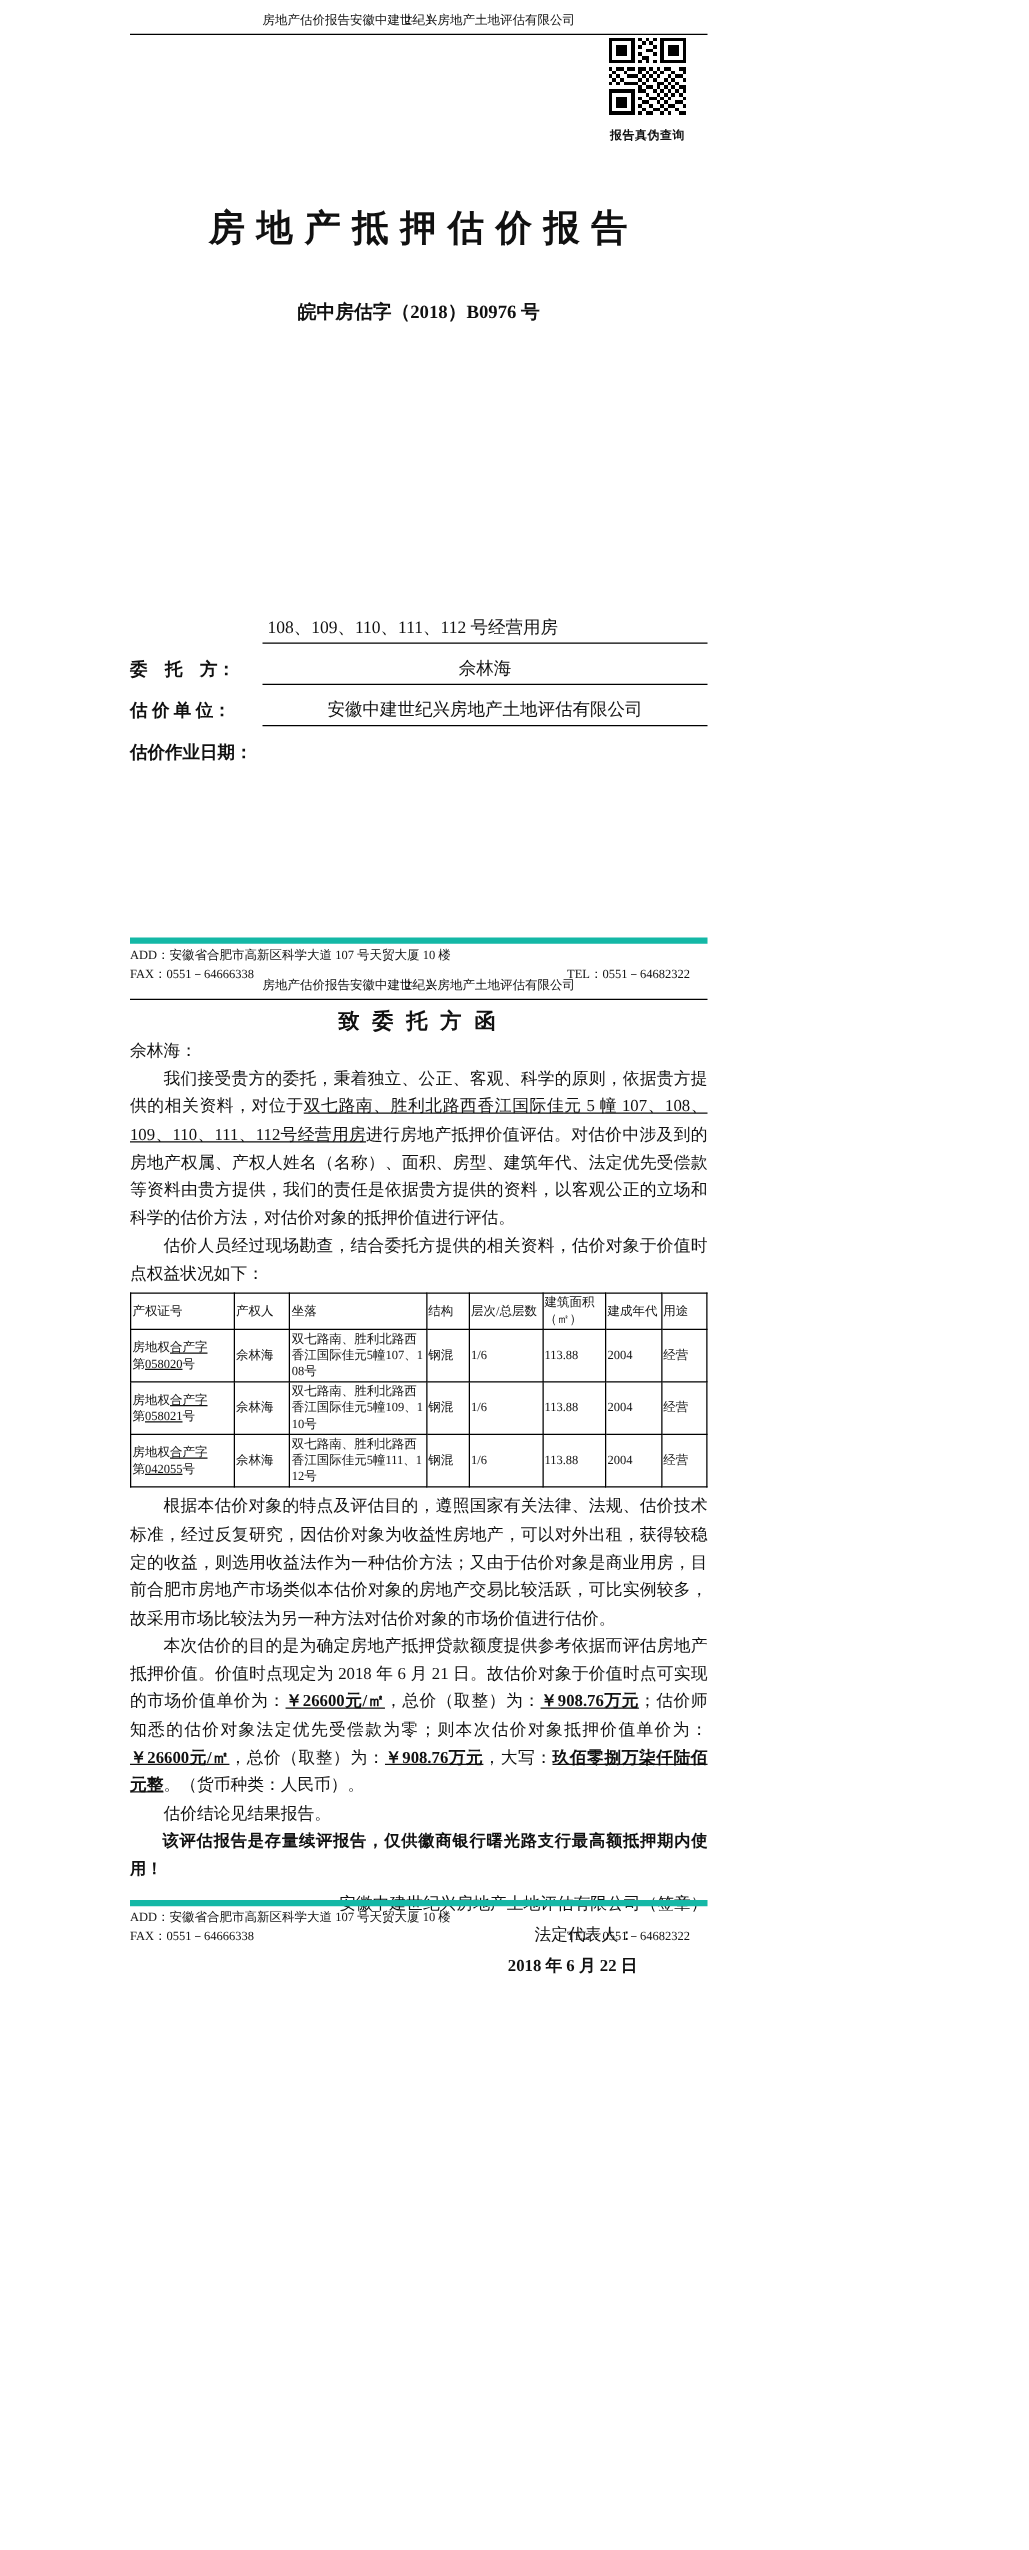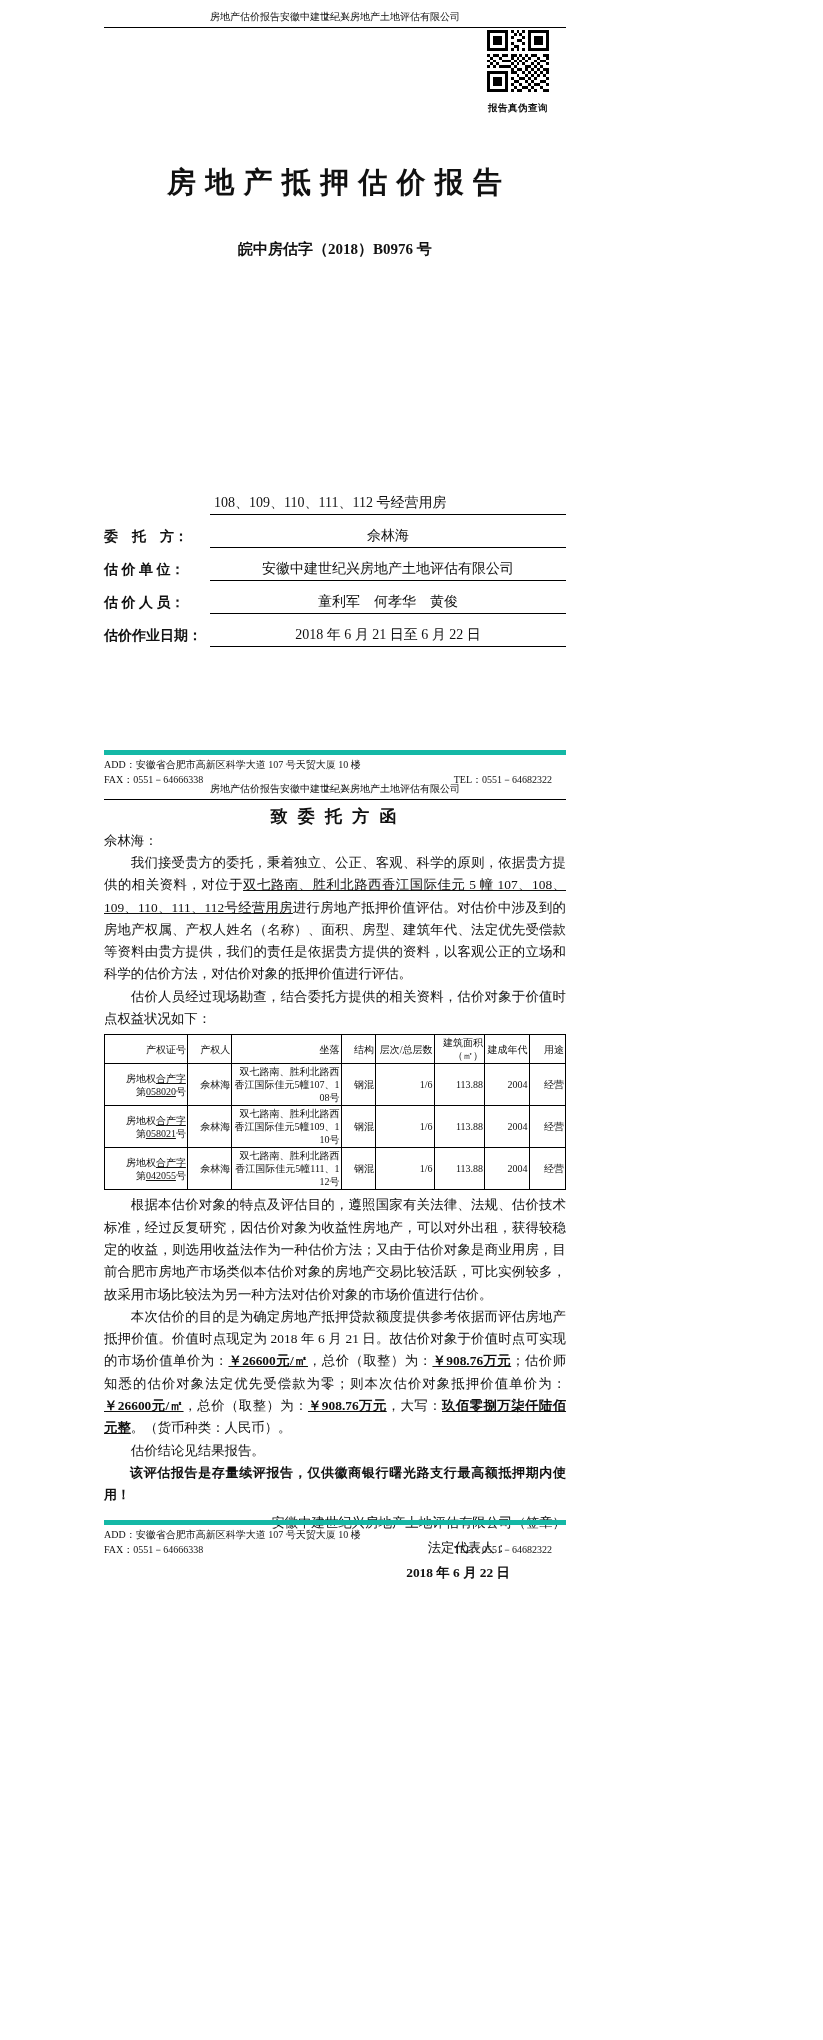"估 价 人 员：" div.frow { html: <div> <span>估 价 人 员：</span> <span>童利军 何孝华 黄俊</span> </div> -> none }
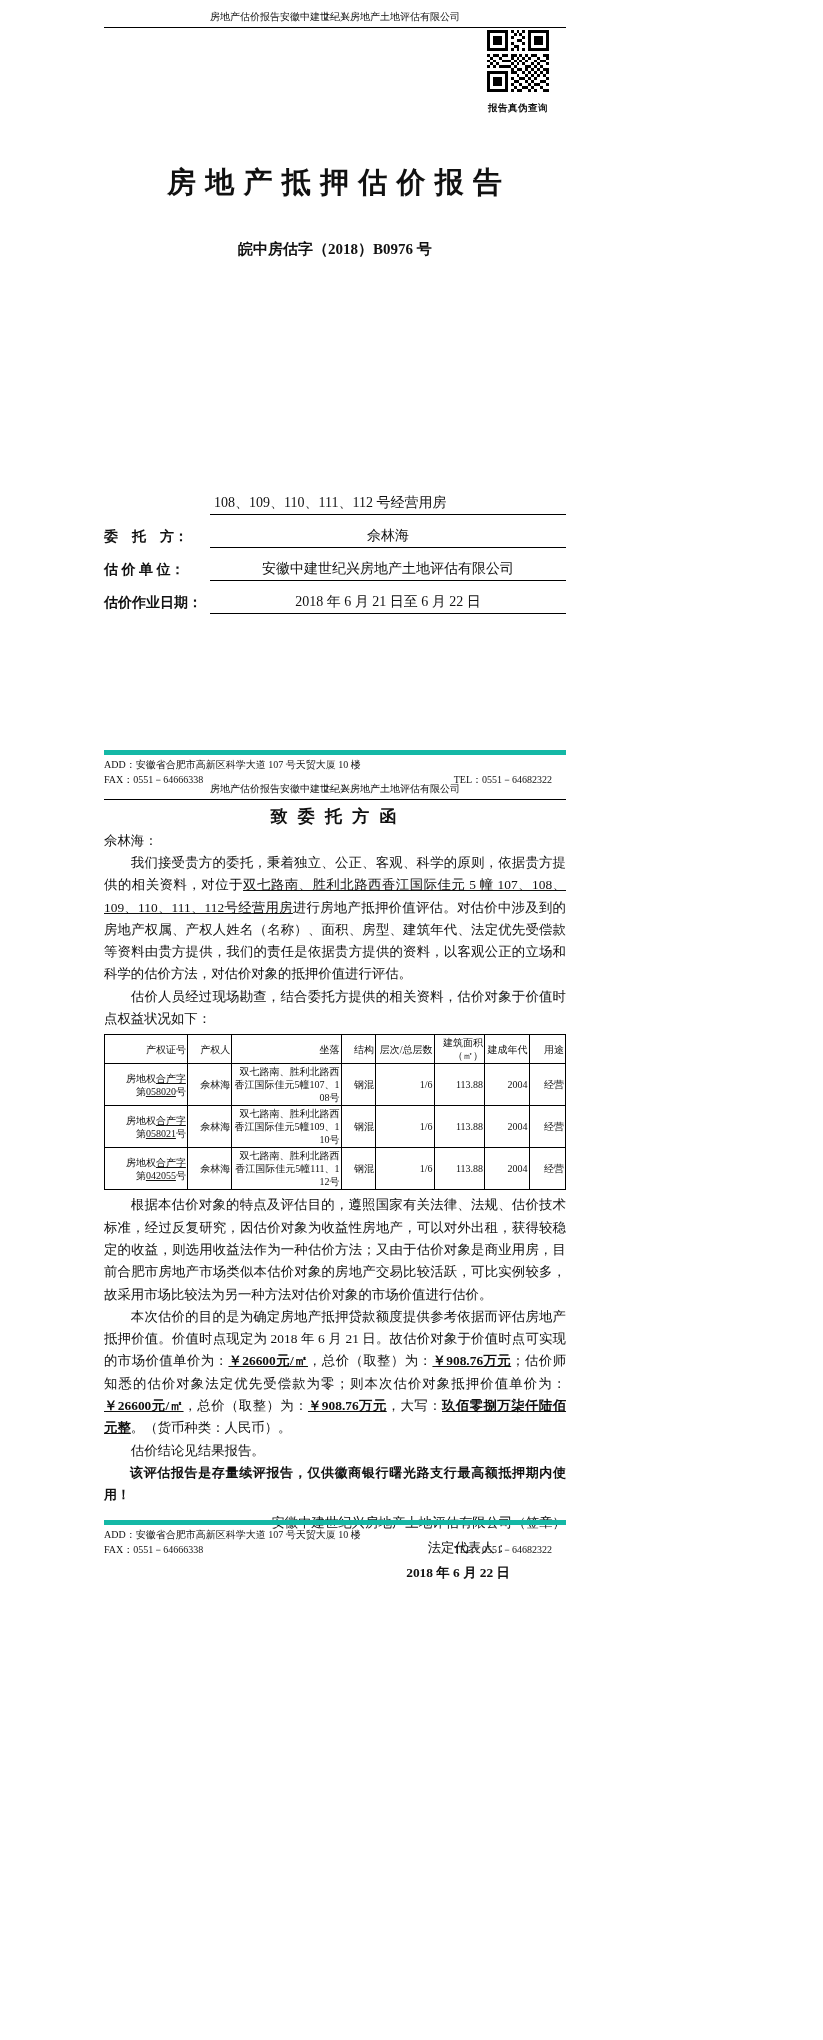"2018 年 6 月 21" span.fval { html: <span>2018 年 6 月 21 日至 6 月 22 日</span> -> none }
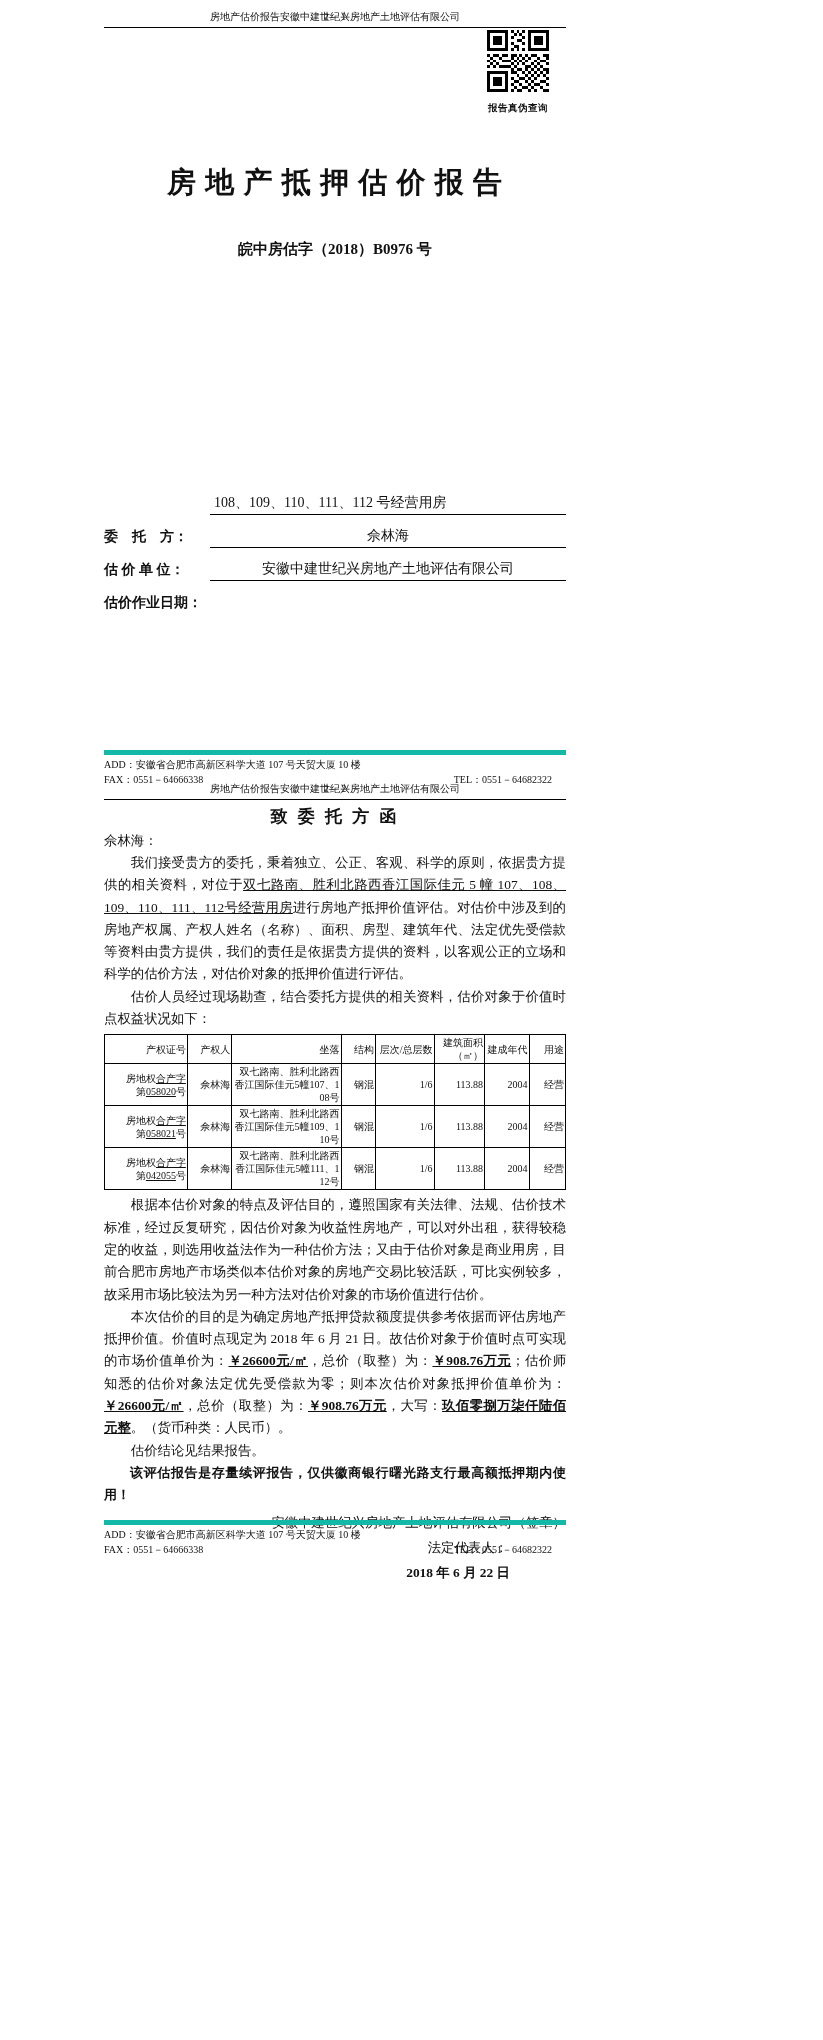"产权证号" table.prop { text-align: right -> left }
